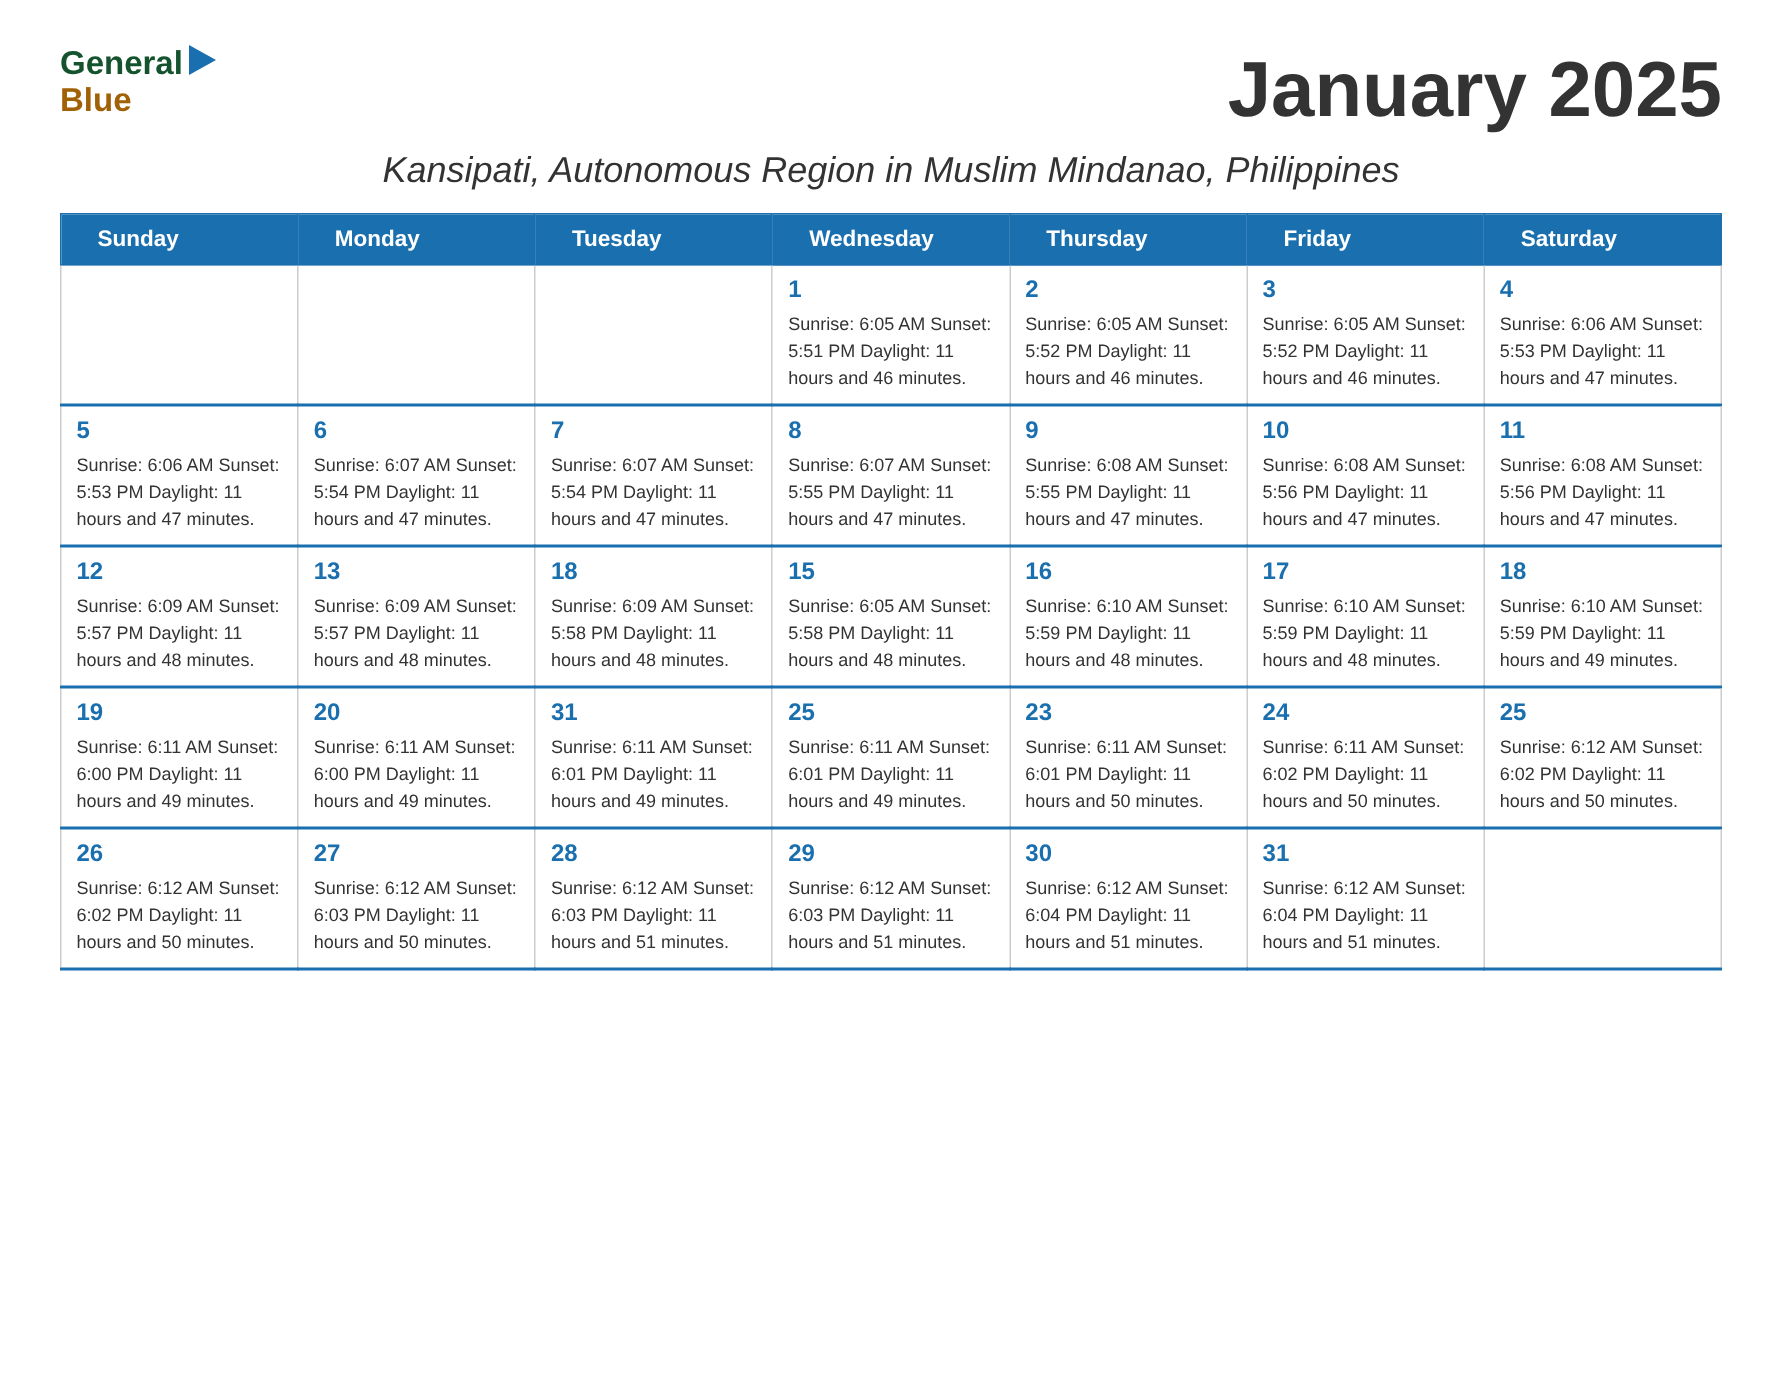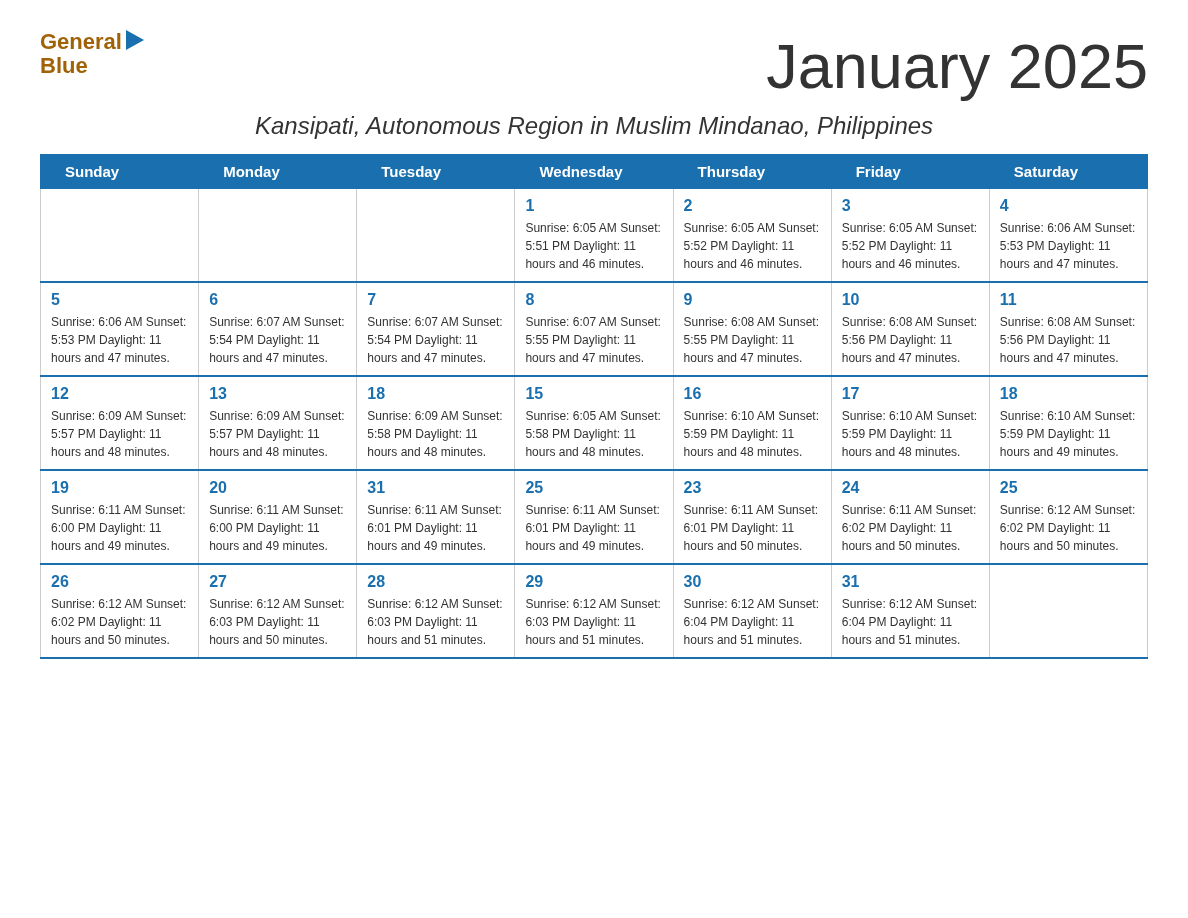"General" .logo-text-general { color: #a16207 -> #14532d }
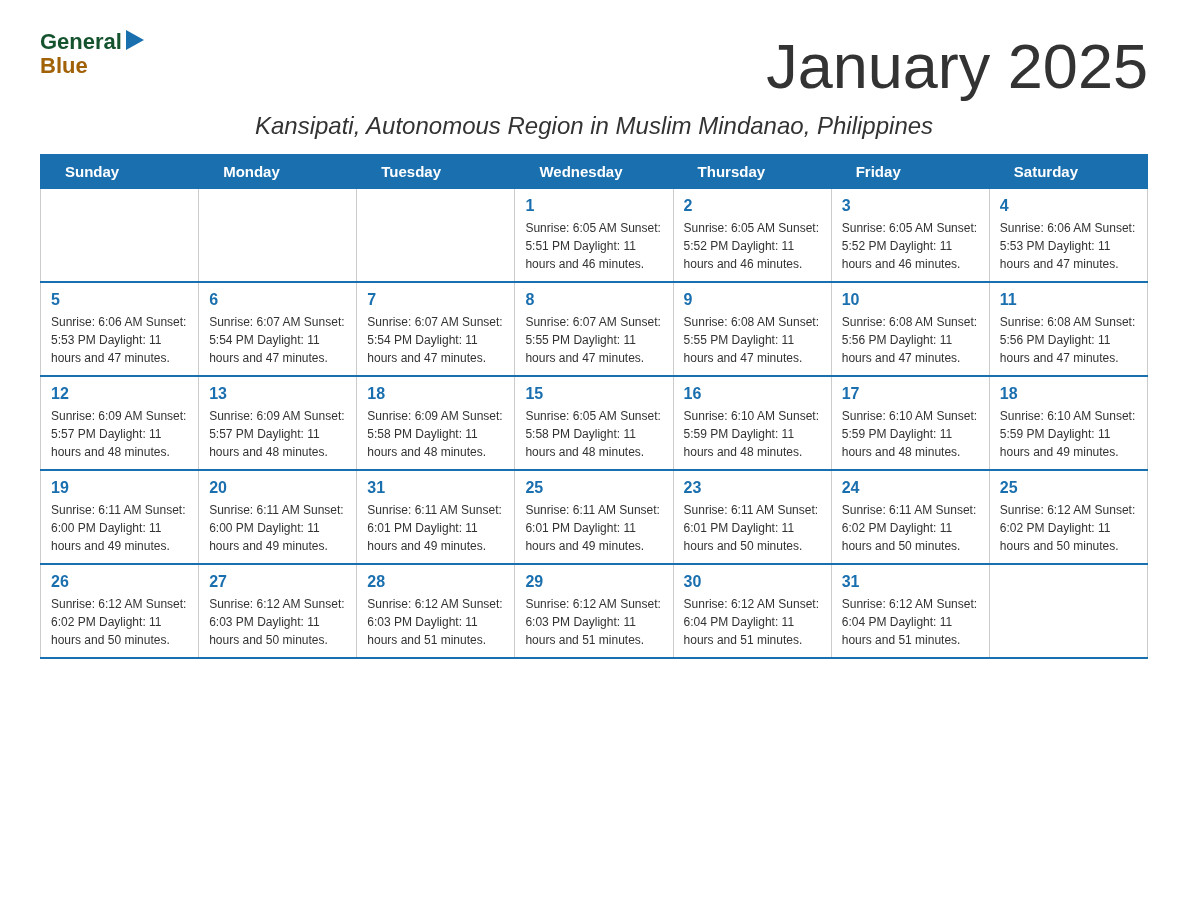"January 2025" .month-title { font-size: 63px -> 52px; font-weight: normal -> bold }
